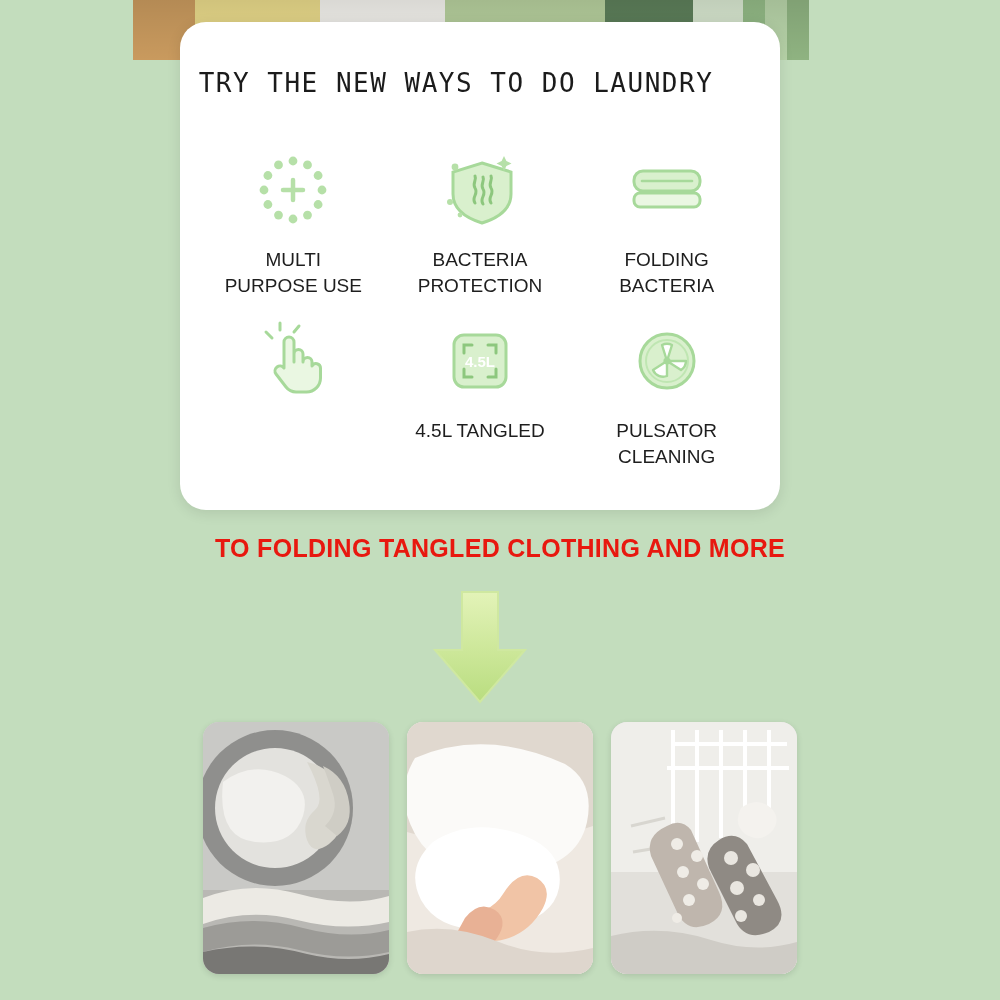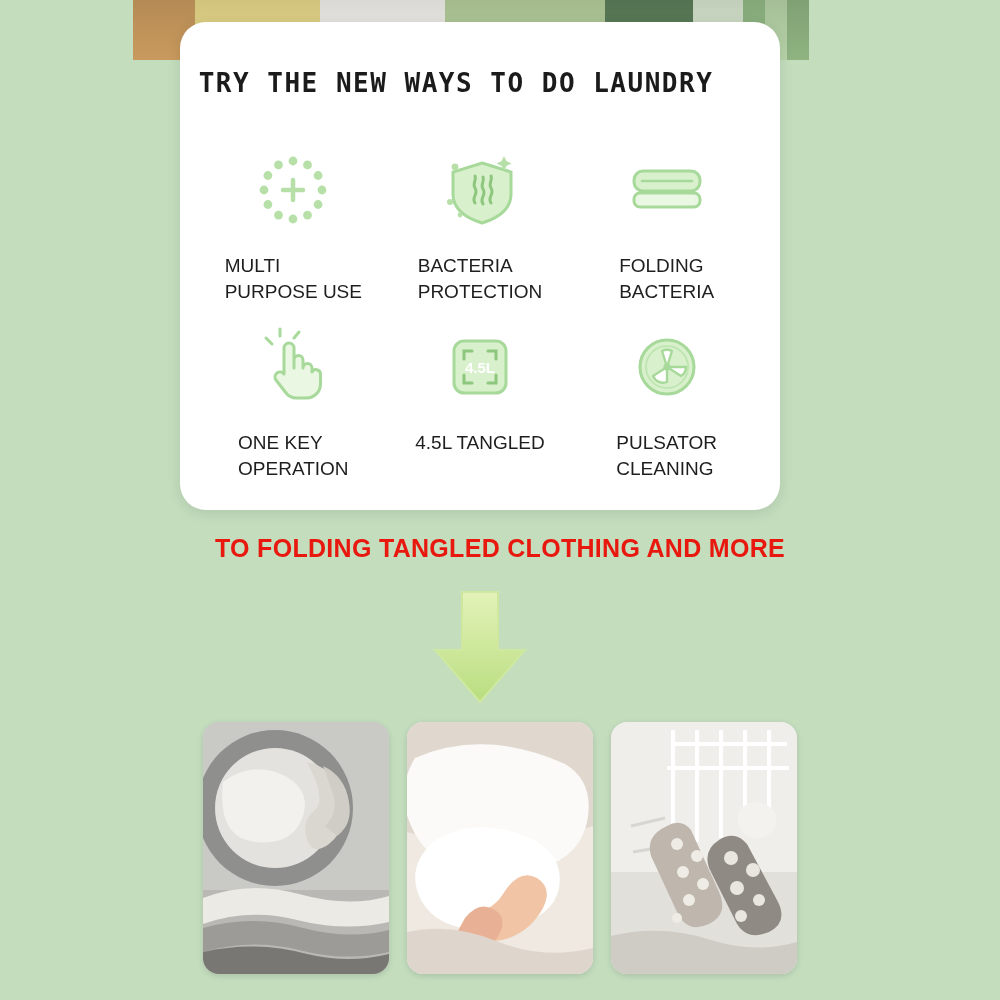"TRY THE NEW WAYS TO" .card-title { font-weight: bold -> normal }
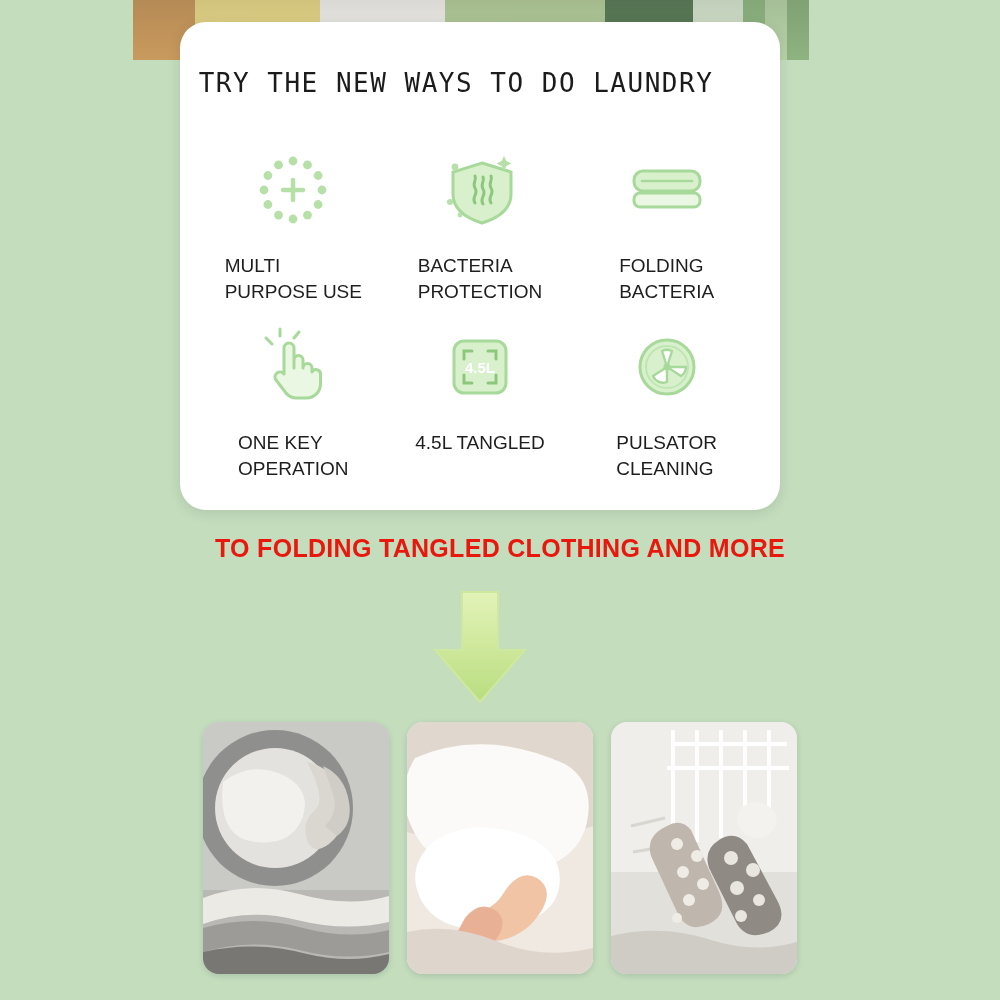"MULTI" .feature-label { margin-top: 20px -> 14px; text-align: left -> center }
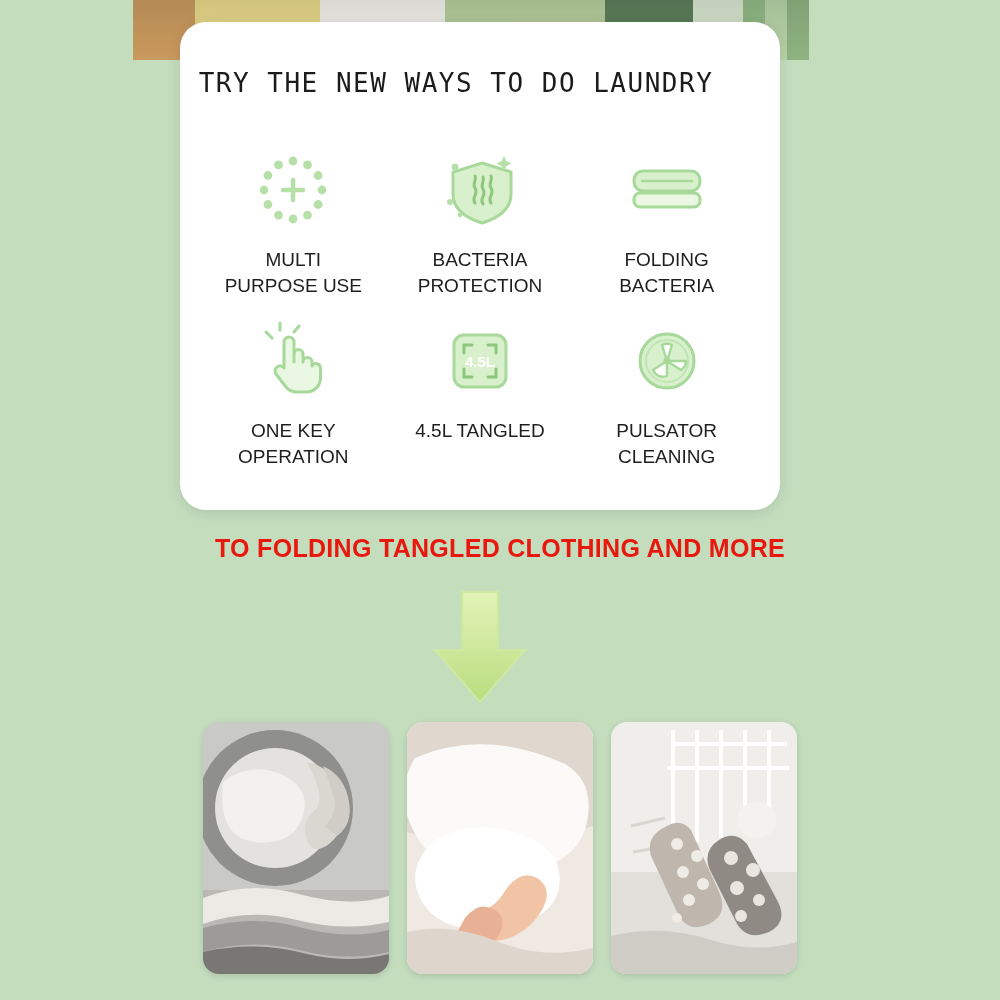"ONE KEY" div.feature-label { html: <div>ONE KEY OPERATION</div> -> none }
